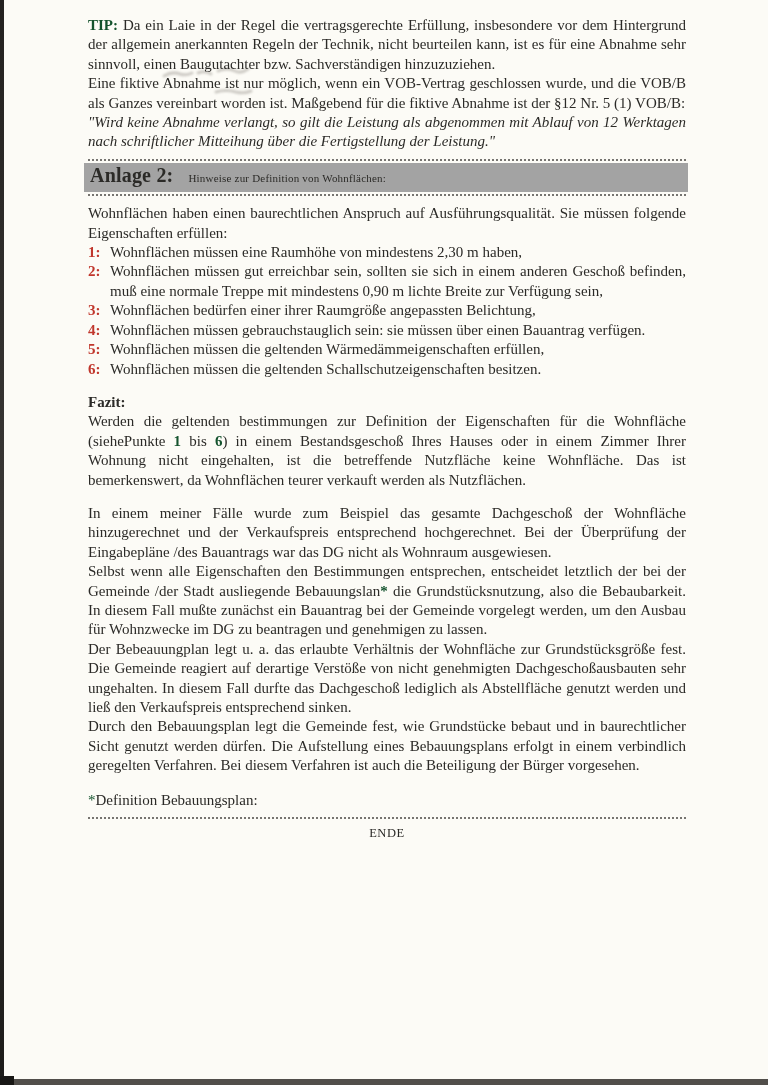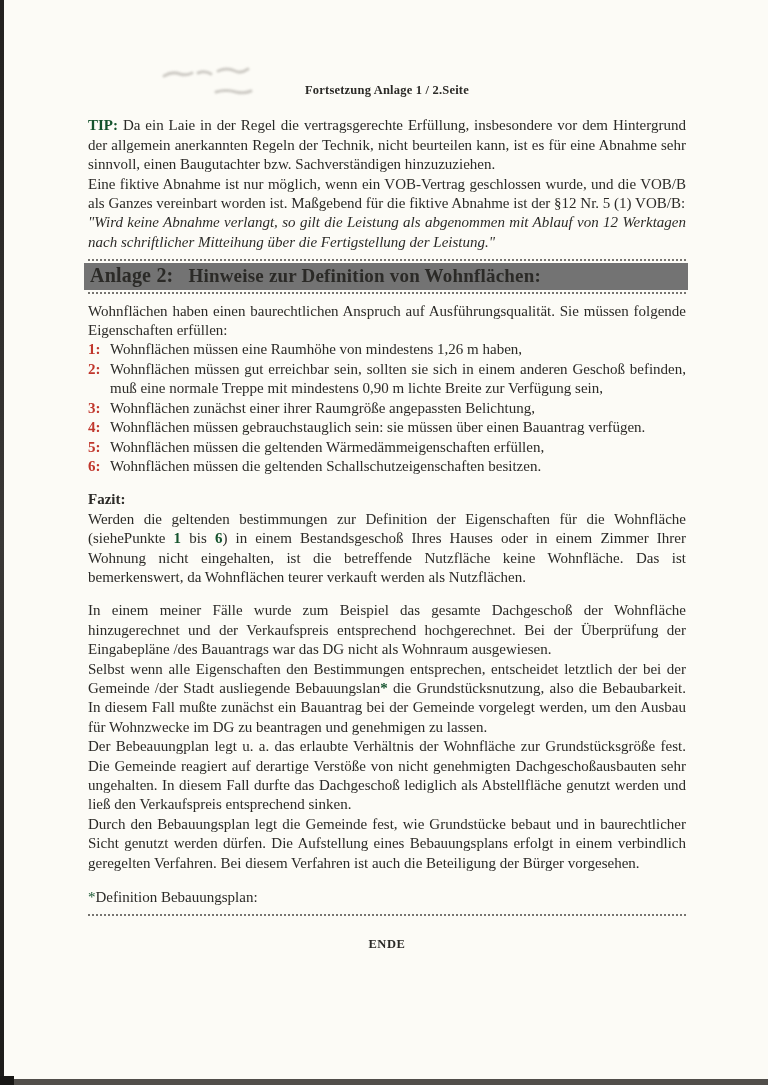"Fortsetzung Anlage 1 / 2.Seite" div.doc-header { html: <div>Fortsetzung Anlage 1 / 2.Seite</div> -> none }
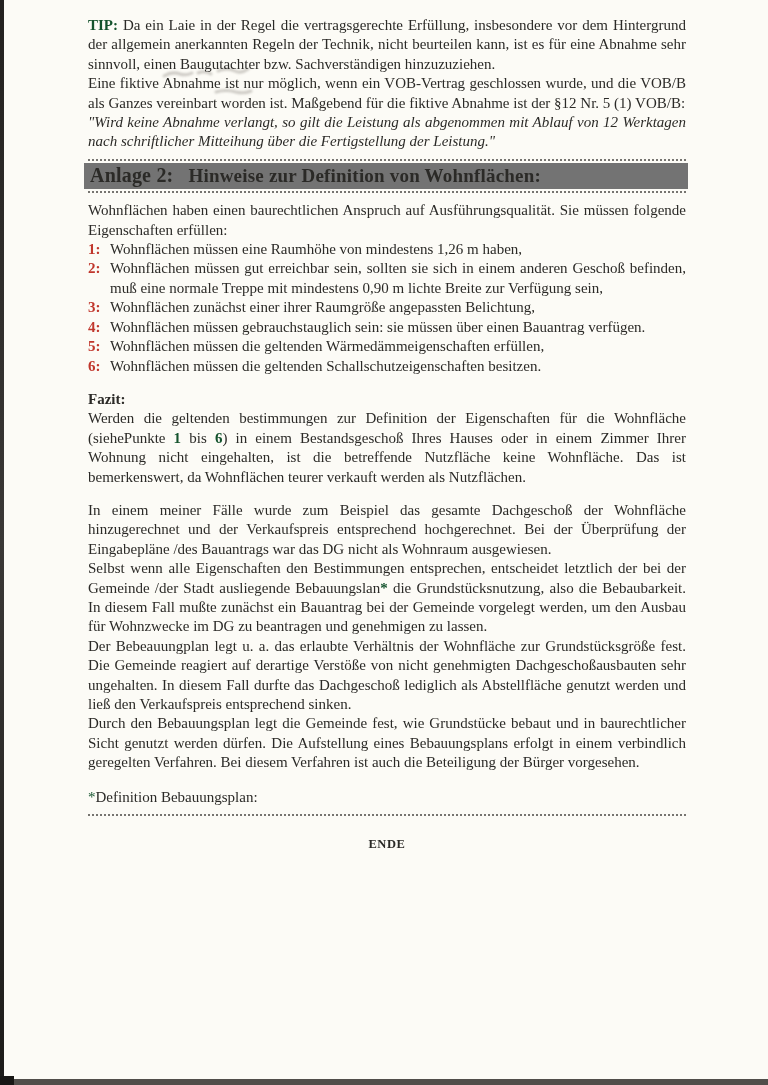"Anlage 2:" .anlage-band { background: #737373 -> #a3a3a3 }
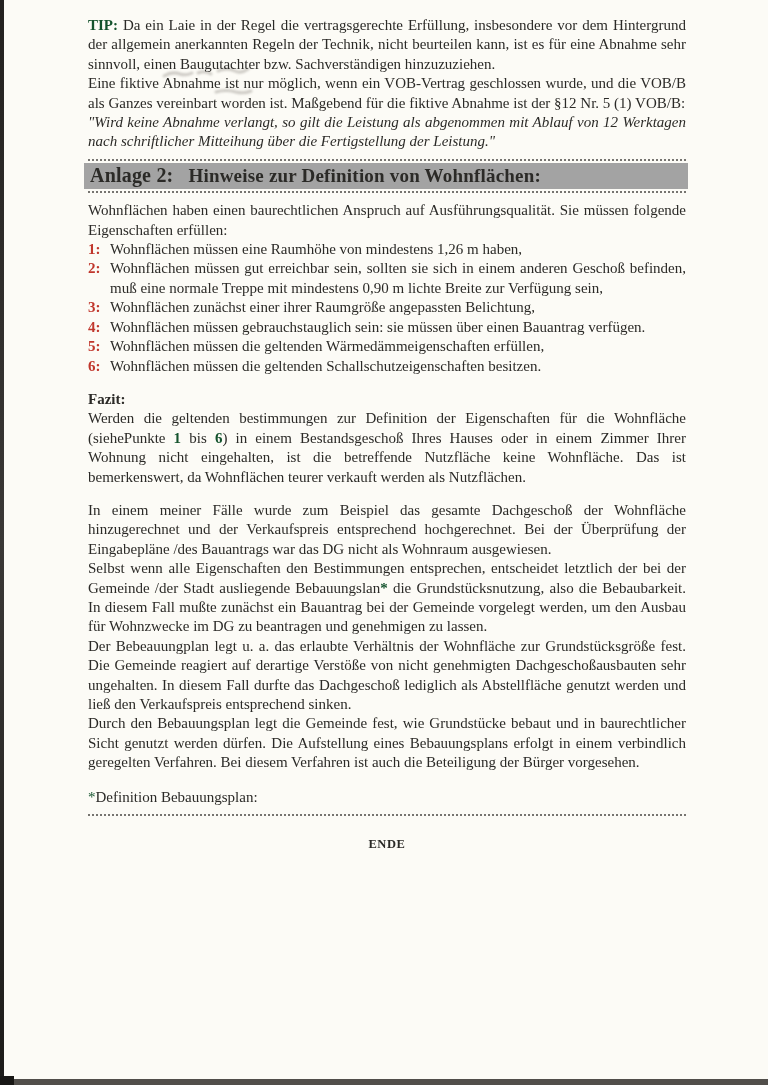"Hinweise zur Definition von Wohnflächen:" .anlage-title { font-size: 19px -> 11px; font-weight: bold -> normal }
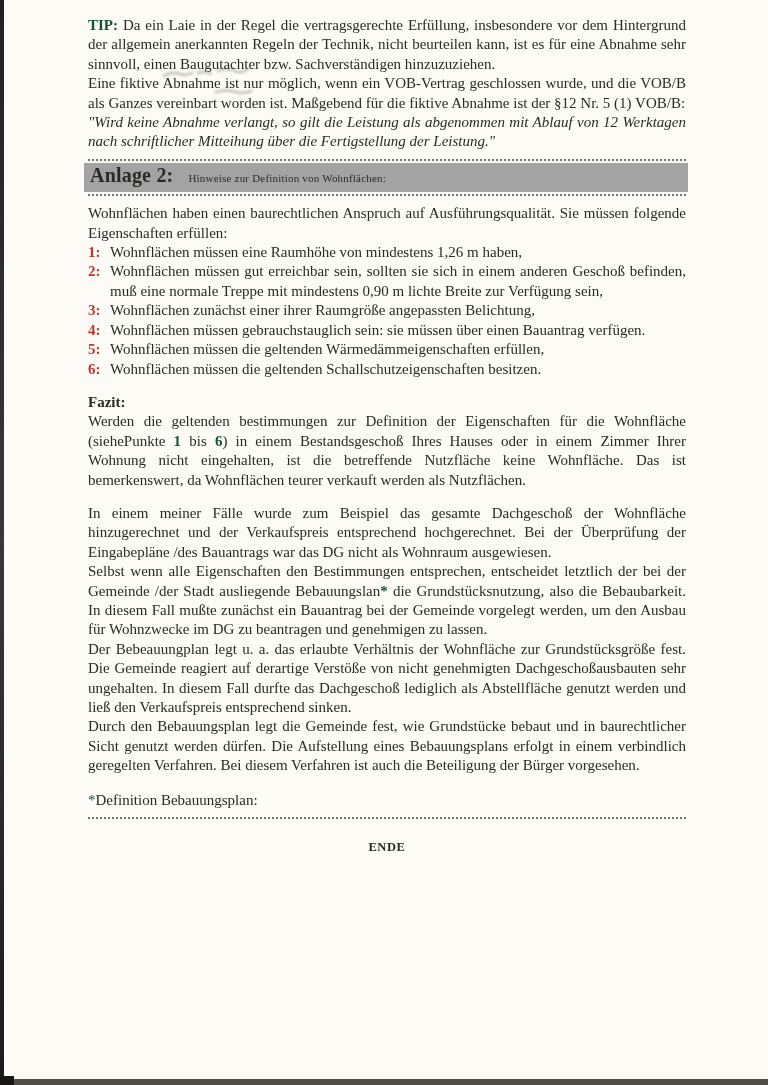"Wohnflächen müssen eine Raumhöhe von" span.list-text { text: 1,26 -> 2,30 }
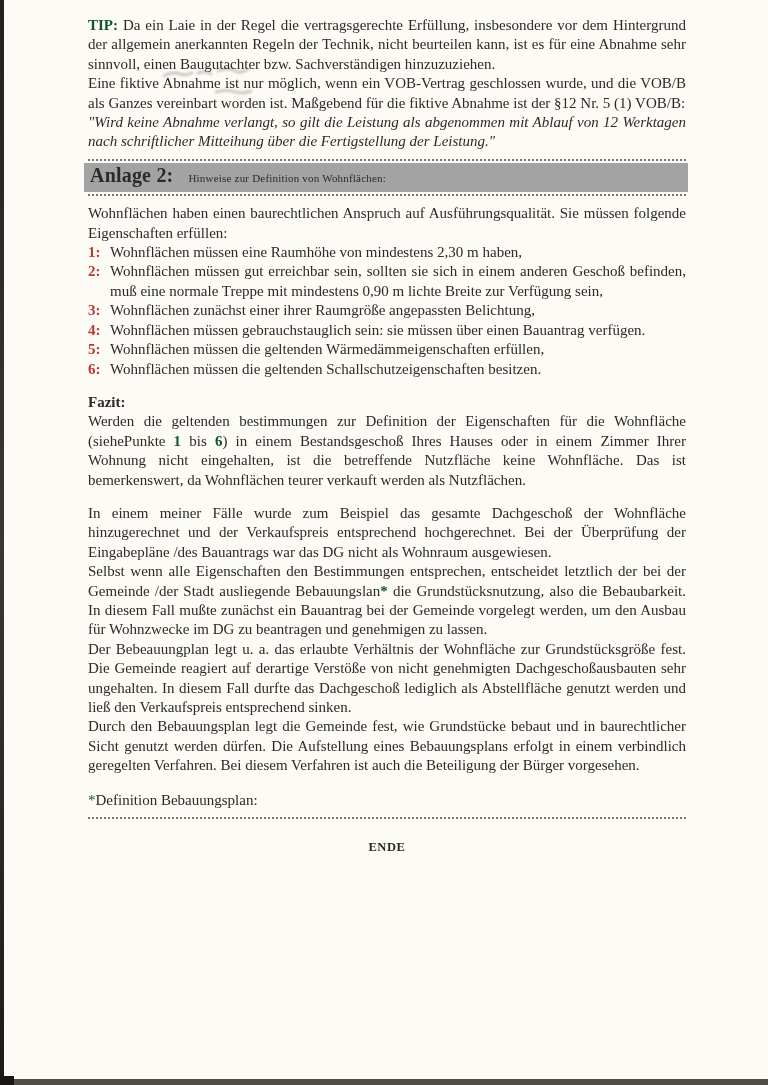"Wohnflächen zunächst einer ihrer" span.list-text { text: zunächst -> bedürfen }
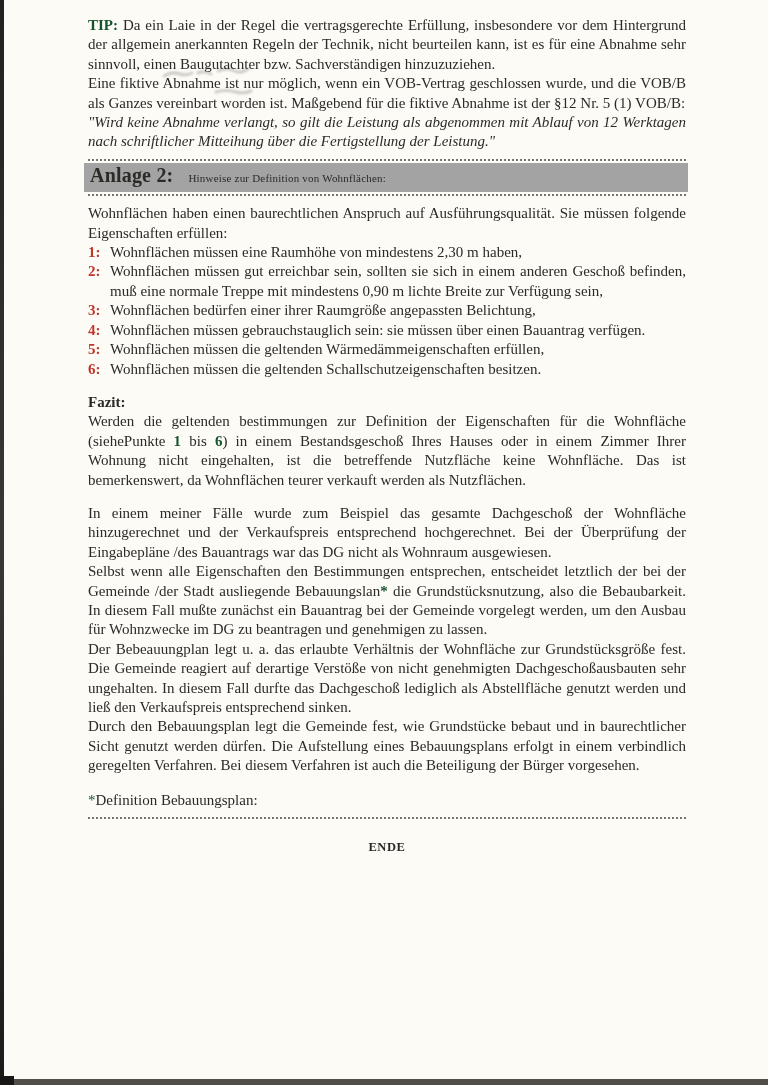"ENDE" .ende { font-weight: bold -> normal; margin-top: 19px -> 5px }
